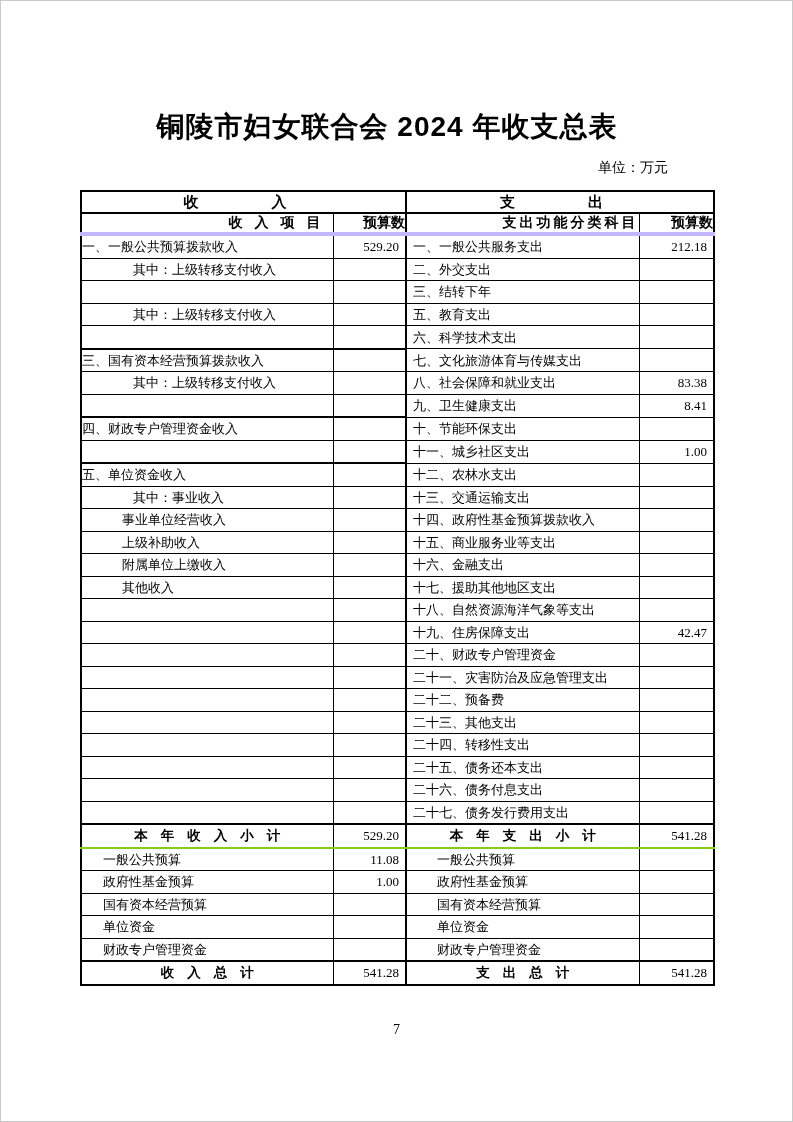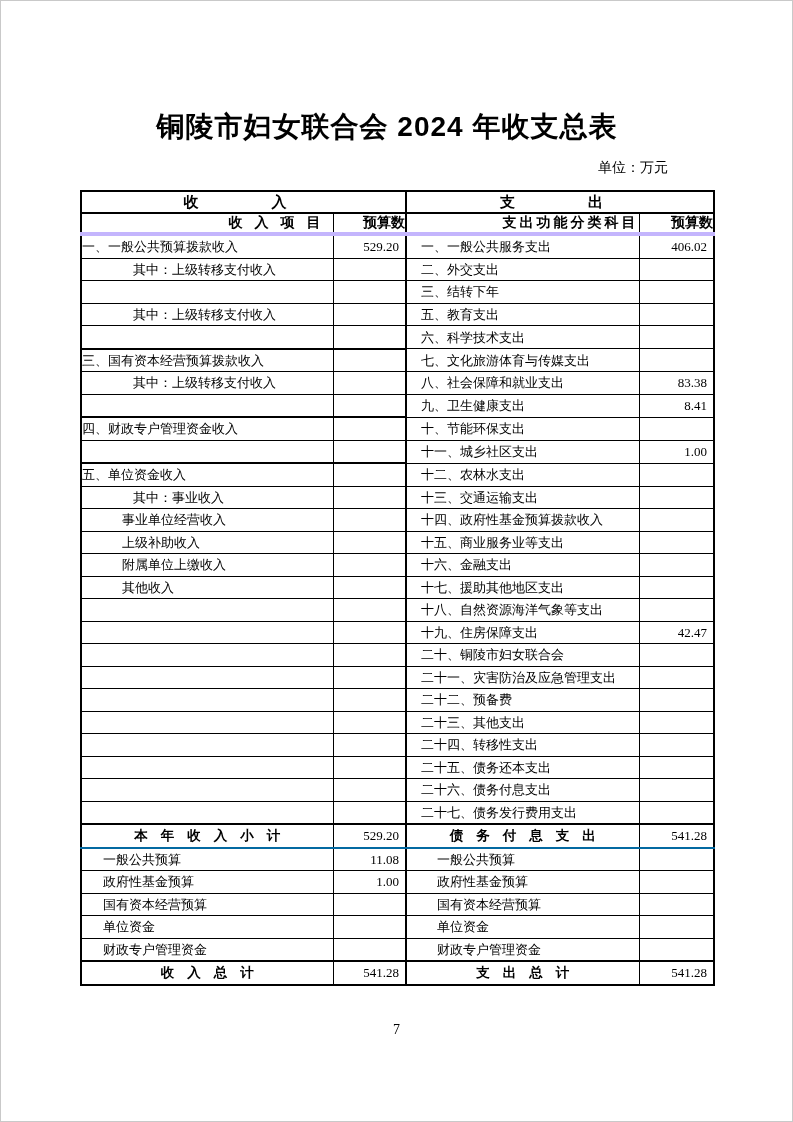"一、一般公共服务支出" .exp-lab { padding-left: 14px -> 6px }
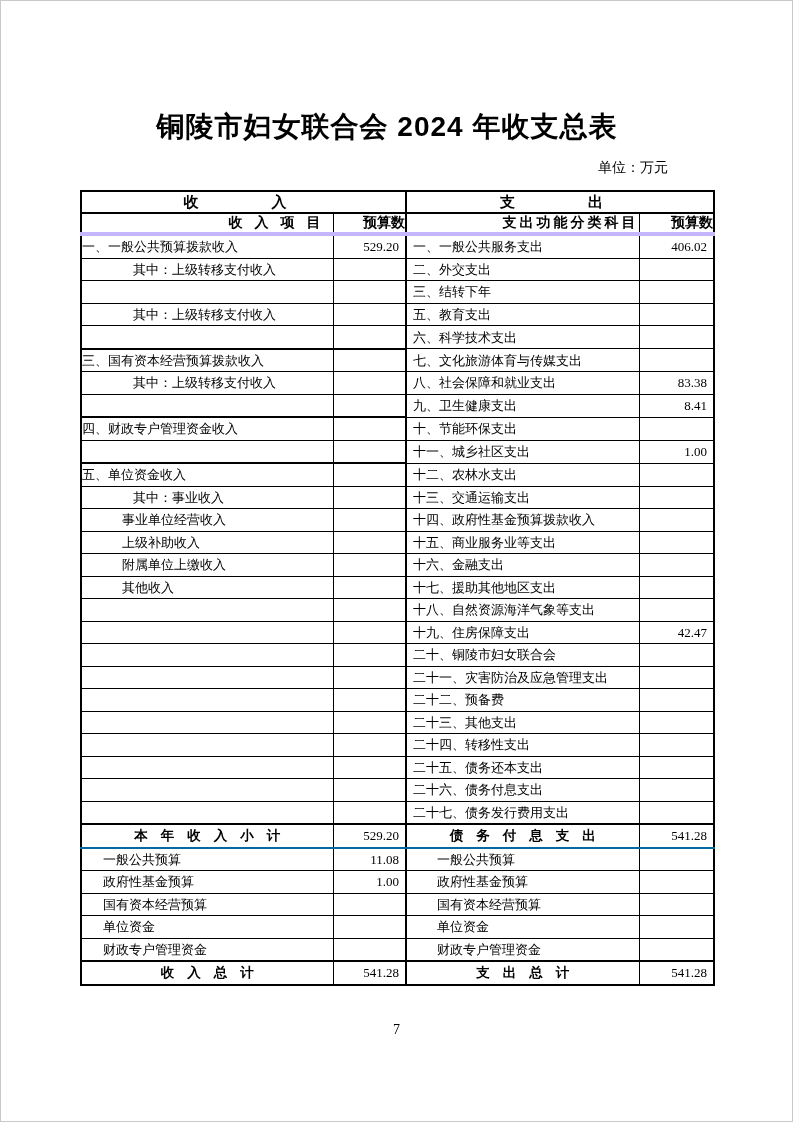"406.02" td.val { text: 406.02 -> 212.18 }
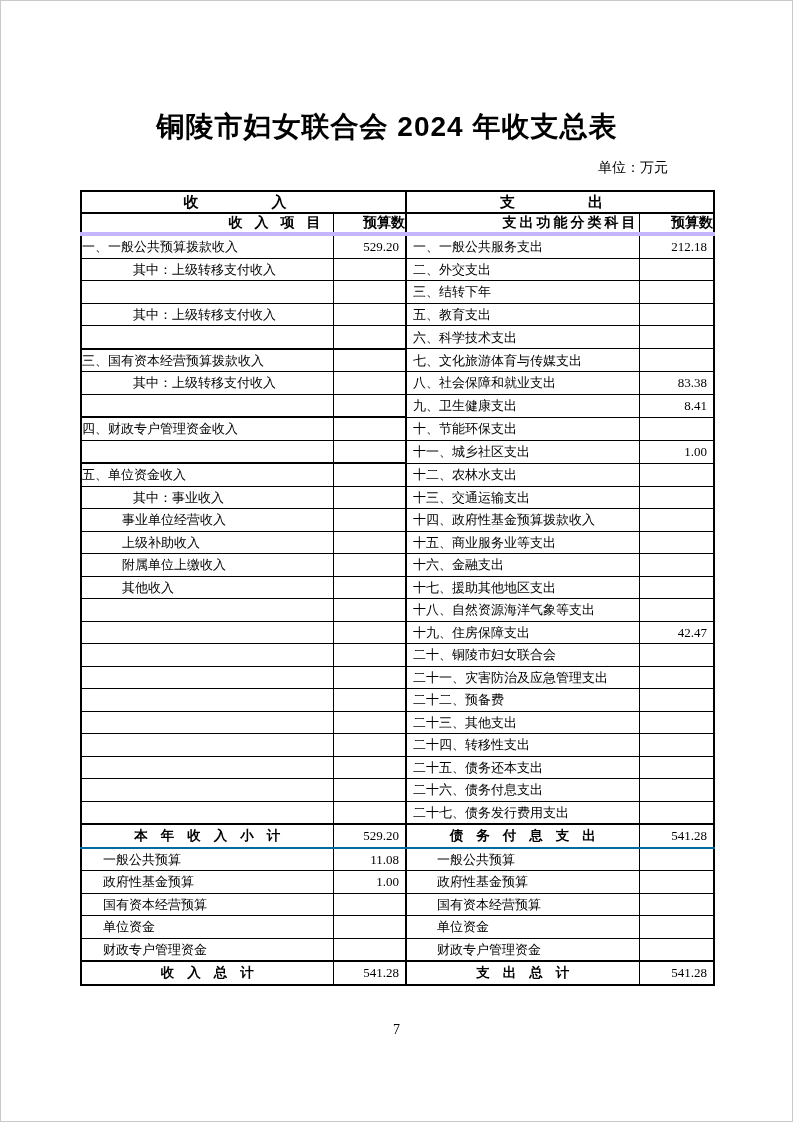"二十、铜陵市妇女联合会" td.exp-lab { text: 铜陵市妇女联合会 -> 财政专户管理资金 }
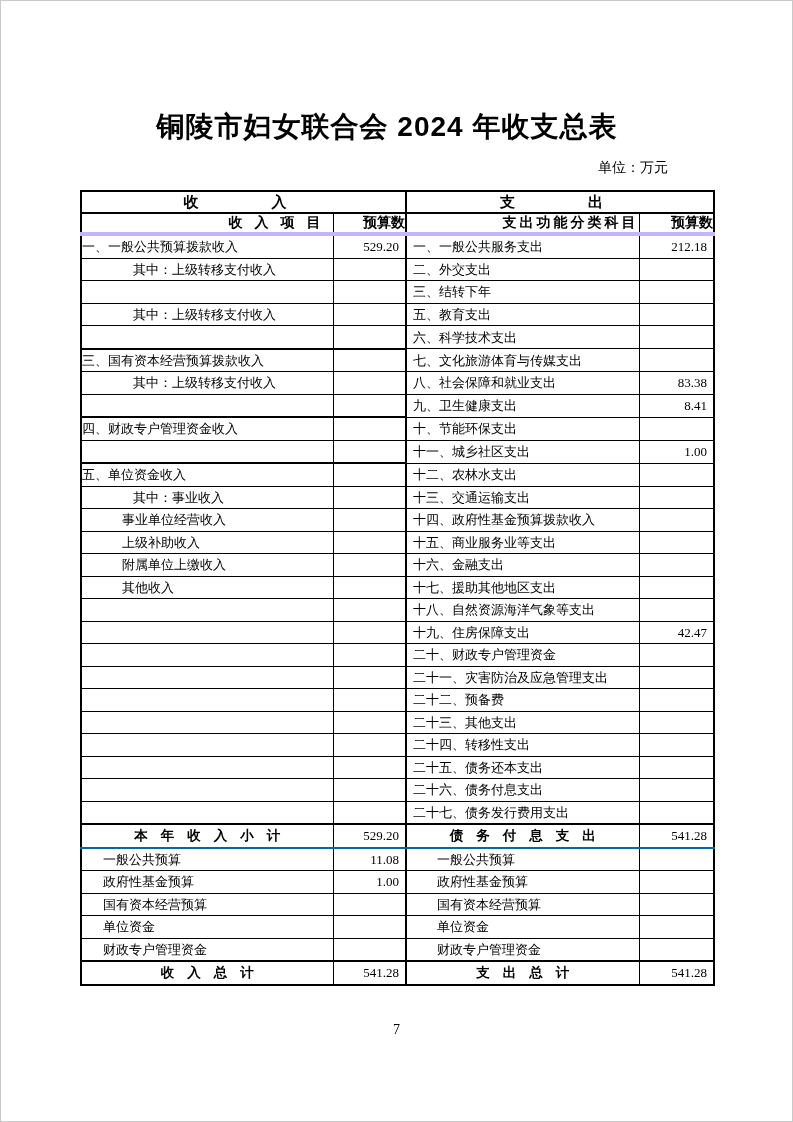"本年收入小计" tr.tb td { border-bottom: 2px solid #0369a1 -> 2px solid #84cc16 }
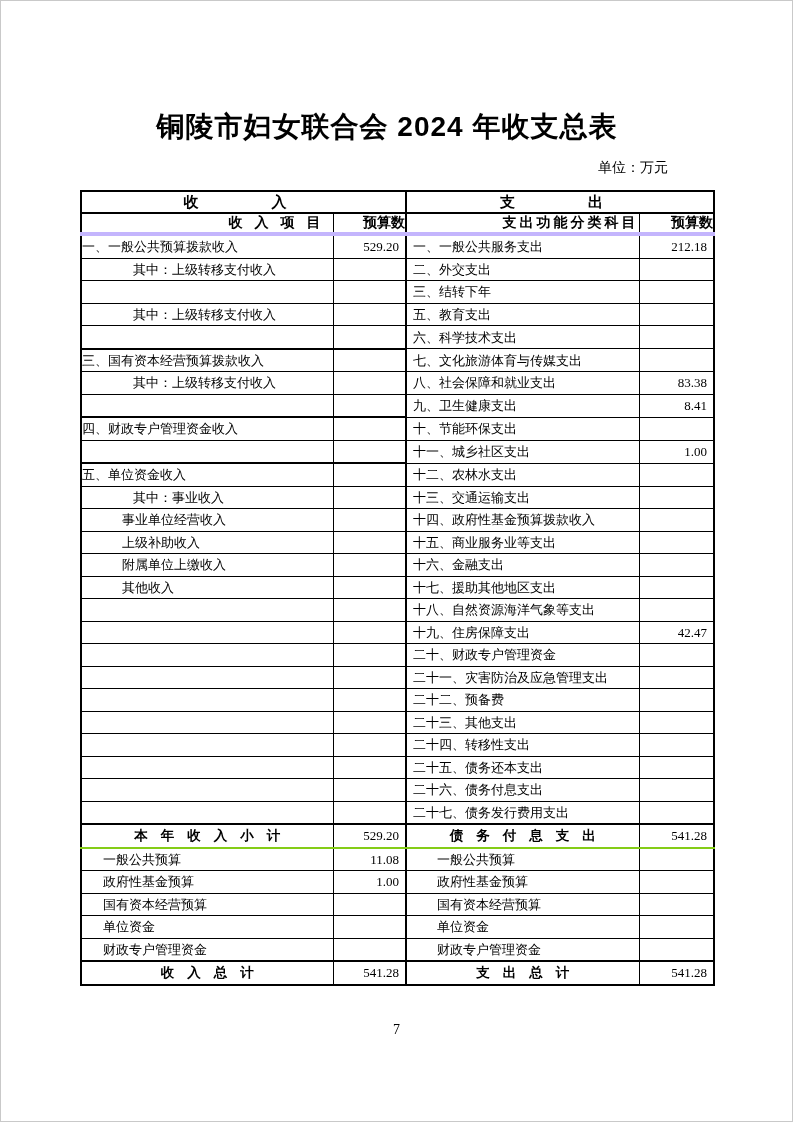"债务付息支出" td.exp-lab { text: 债务付息支出 -> 本年支出小计 }
